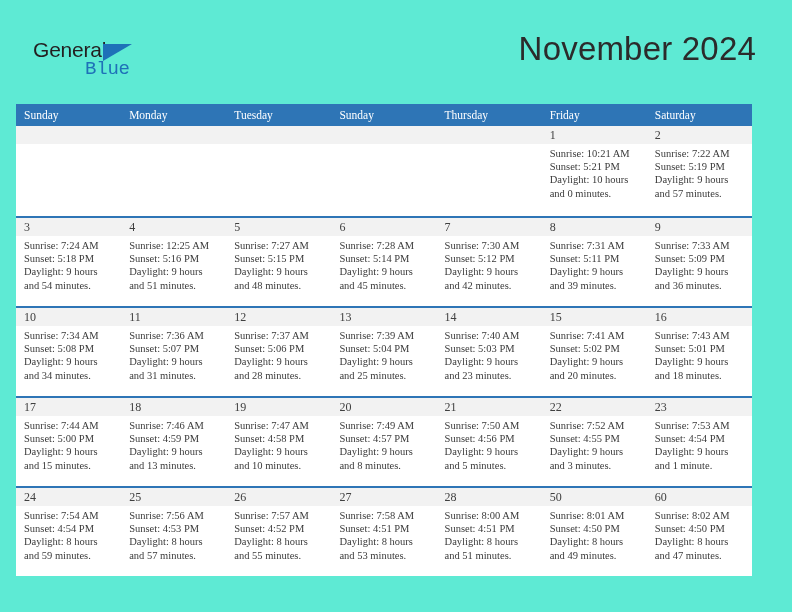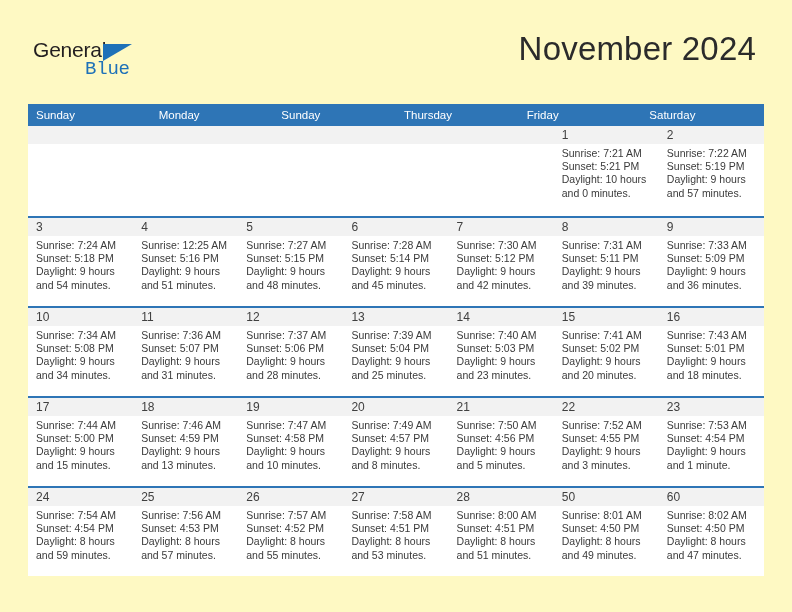"General" .page { background: #fef9c3 -> #5eead4 }
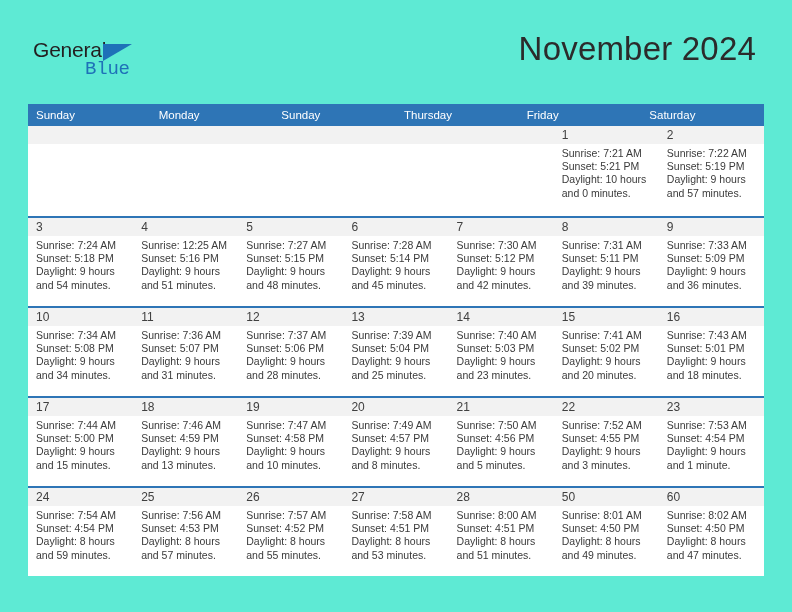"Sunday" .calendar { font-family: none -> Liberation Serif, serif; left: 28px -> 16px }
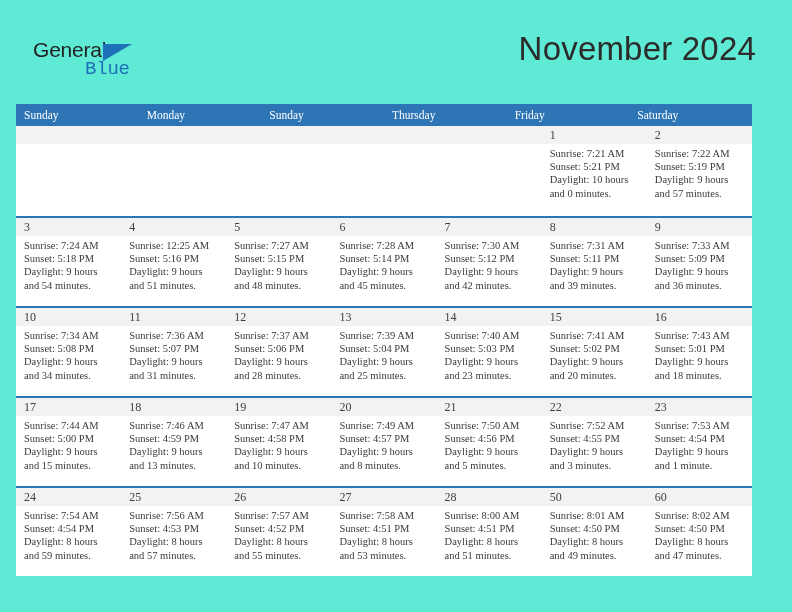"Tuesday" div.dow { html: none -> <div>Tuesday</div> }
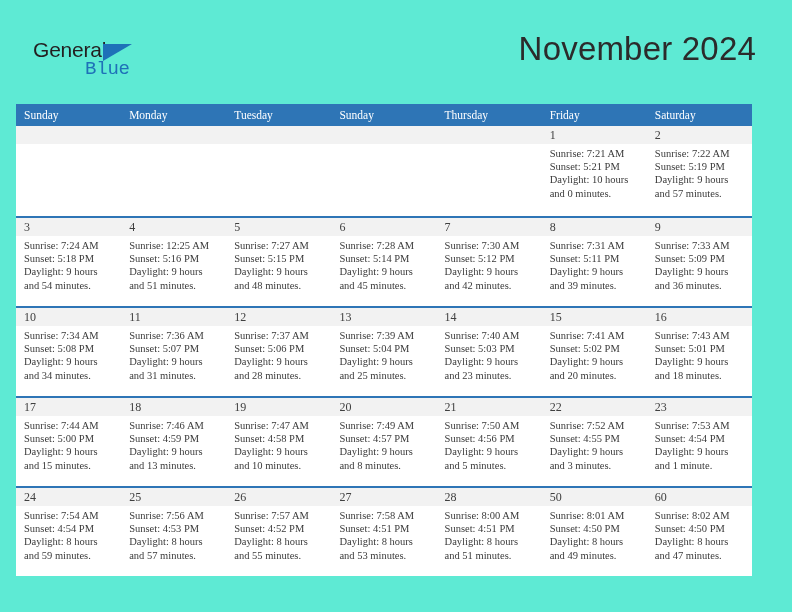"Sunrise: 7:21 AM" div { text: 7:21 -> 10:21 }
